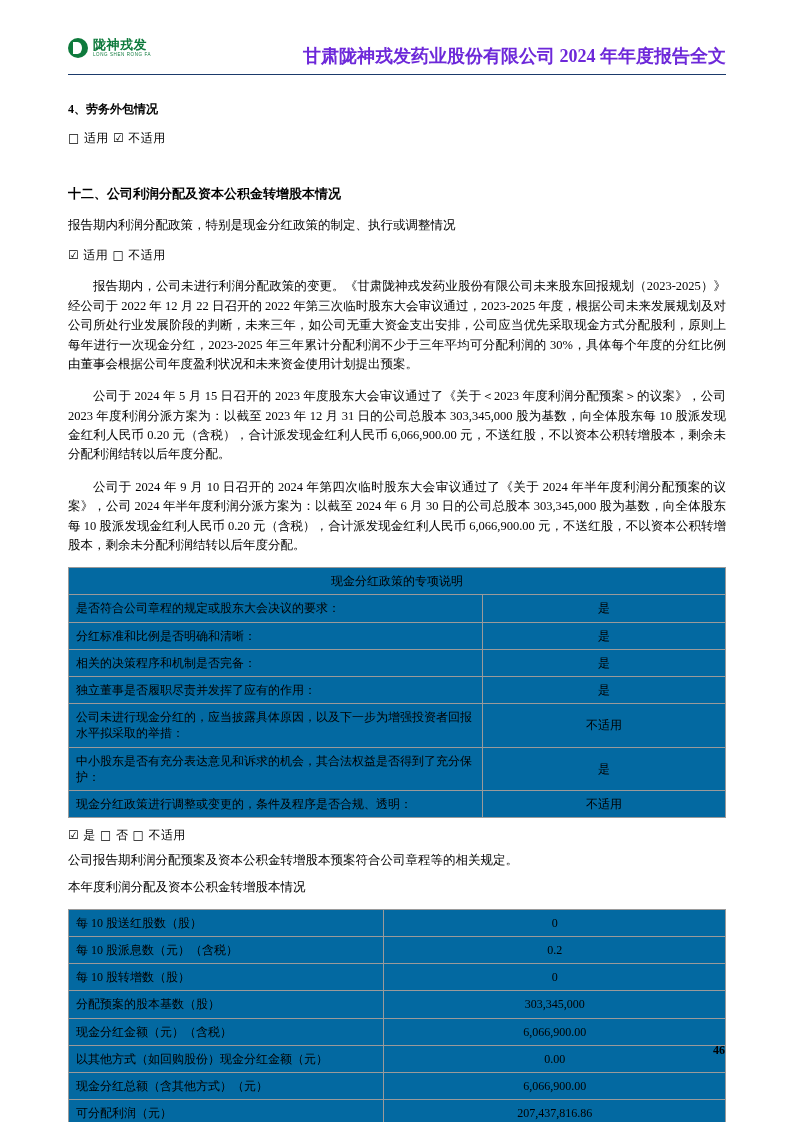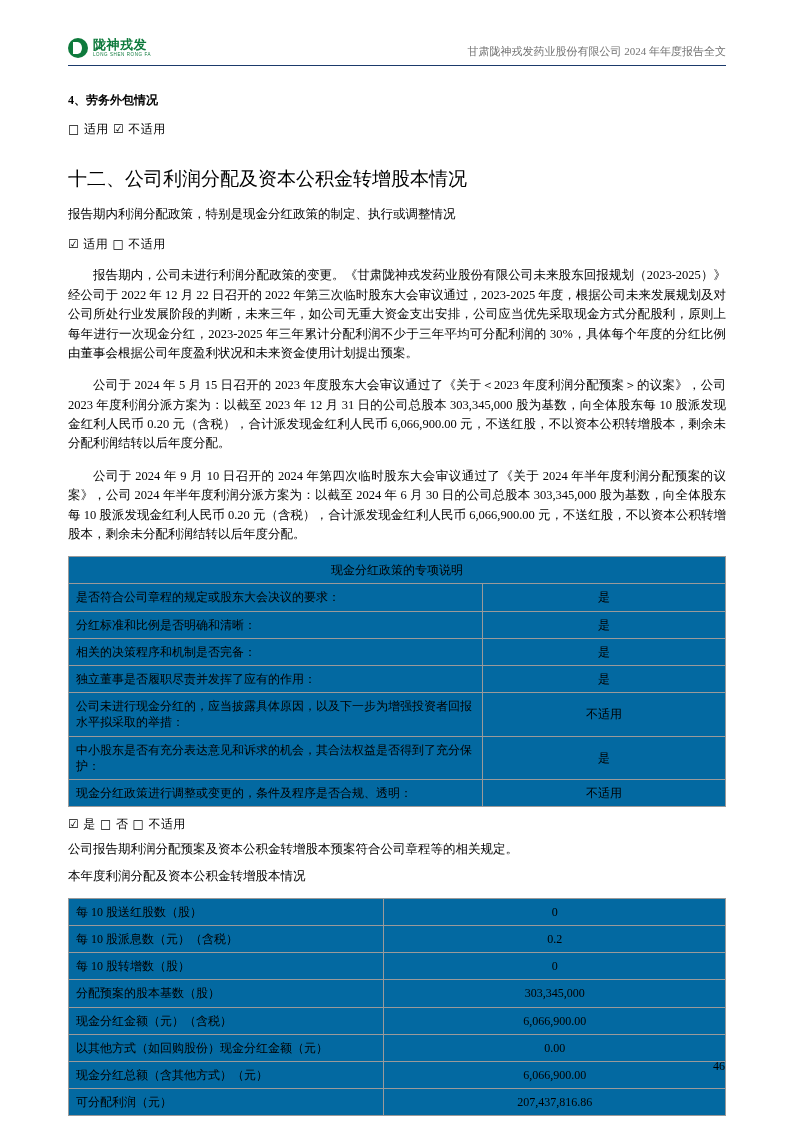"甘肃陇神戎发药业股份有限公司 2024 年年度报告全文" .header-title { color: #737373 -> #6d28d9; font-size: 11px -> 18px; font-weight: none -> bold }
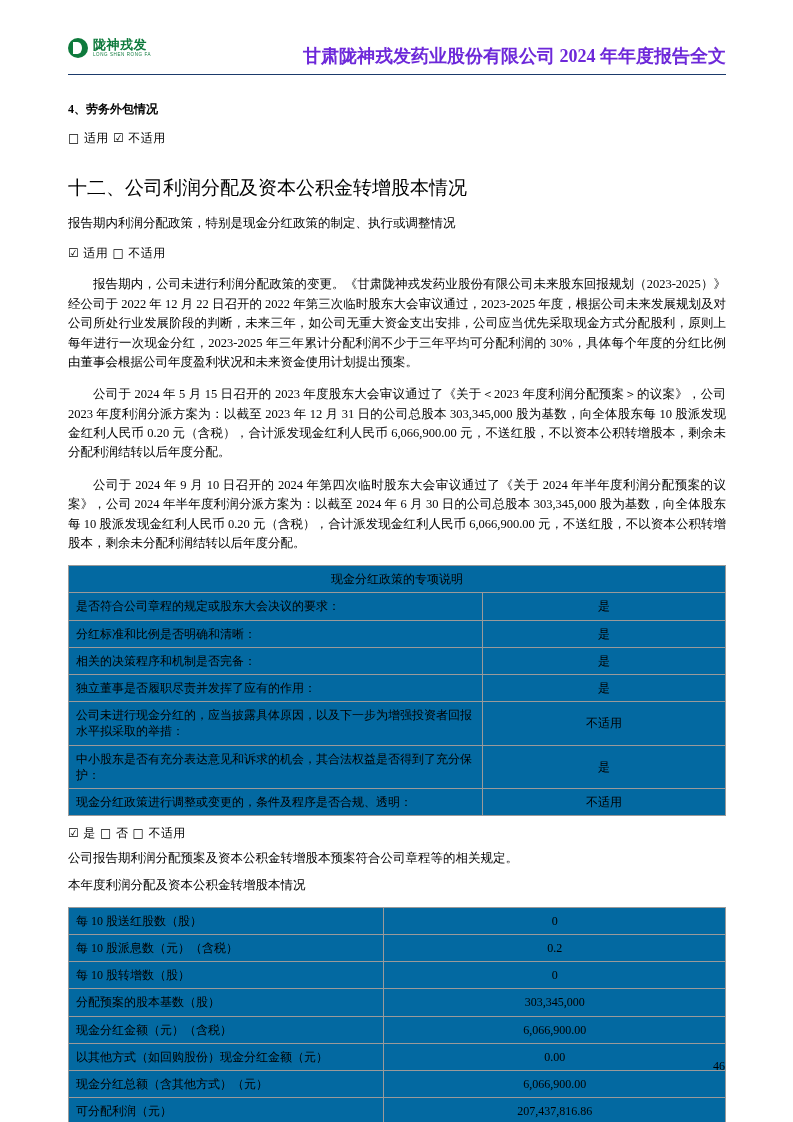"十二、公司利润分配及资本公积金转增股本情况" h1.chap { font-size: 19px -> 13px; font-weight: normal -> bold; margin: 28px 0 0 0 -> 38px 0 0 0 }
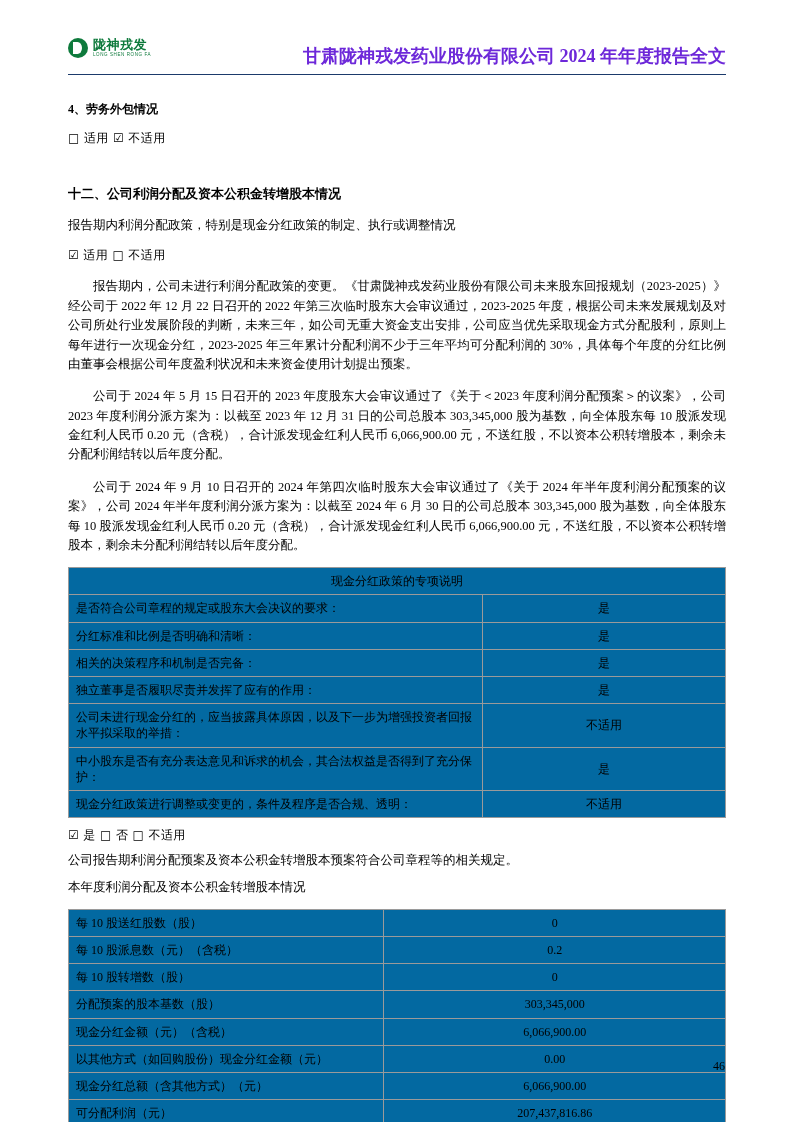"46" .pageno { bottom: 48px -> 64px; font-weight: none -> bold }
